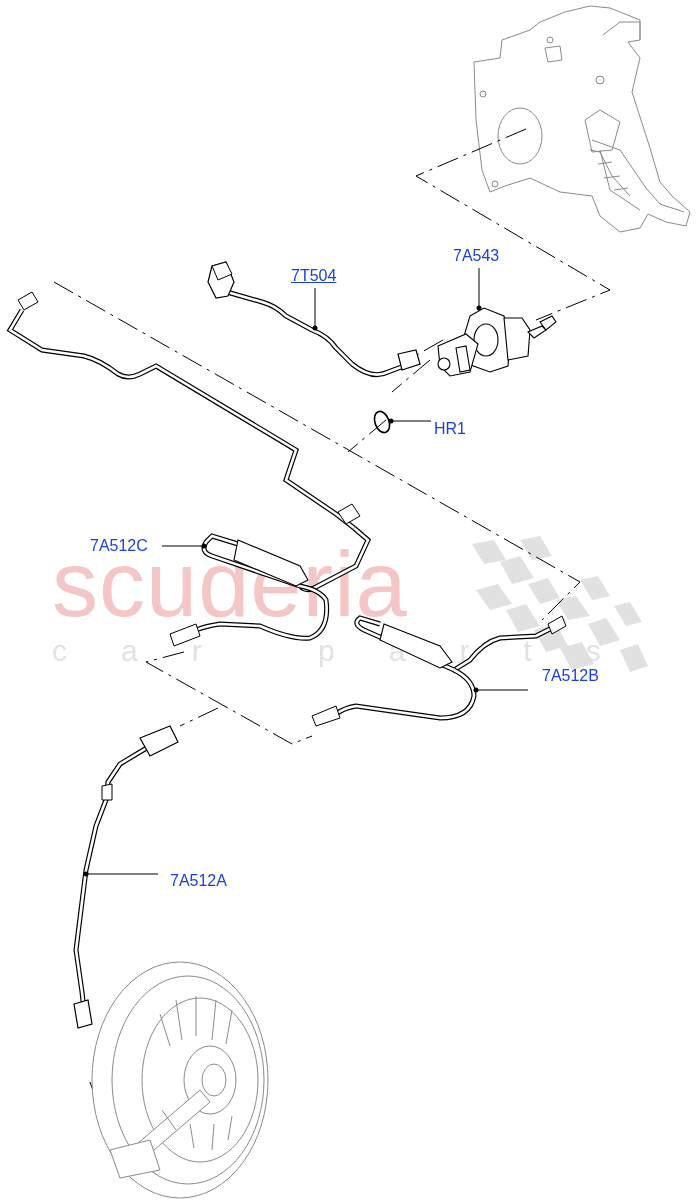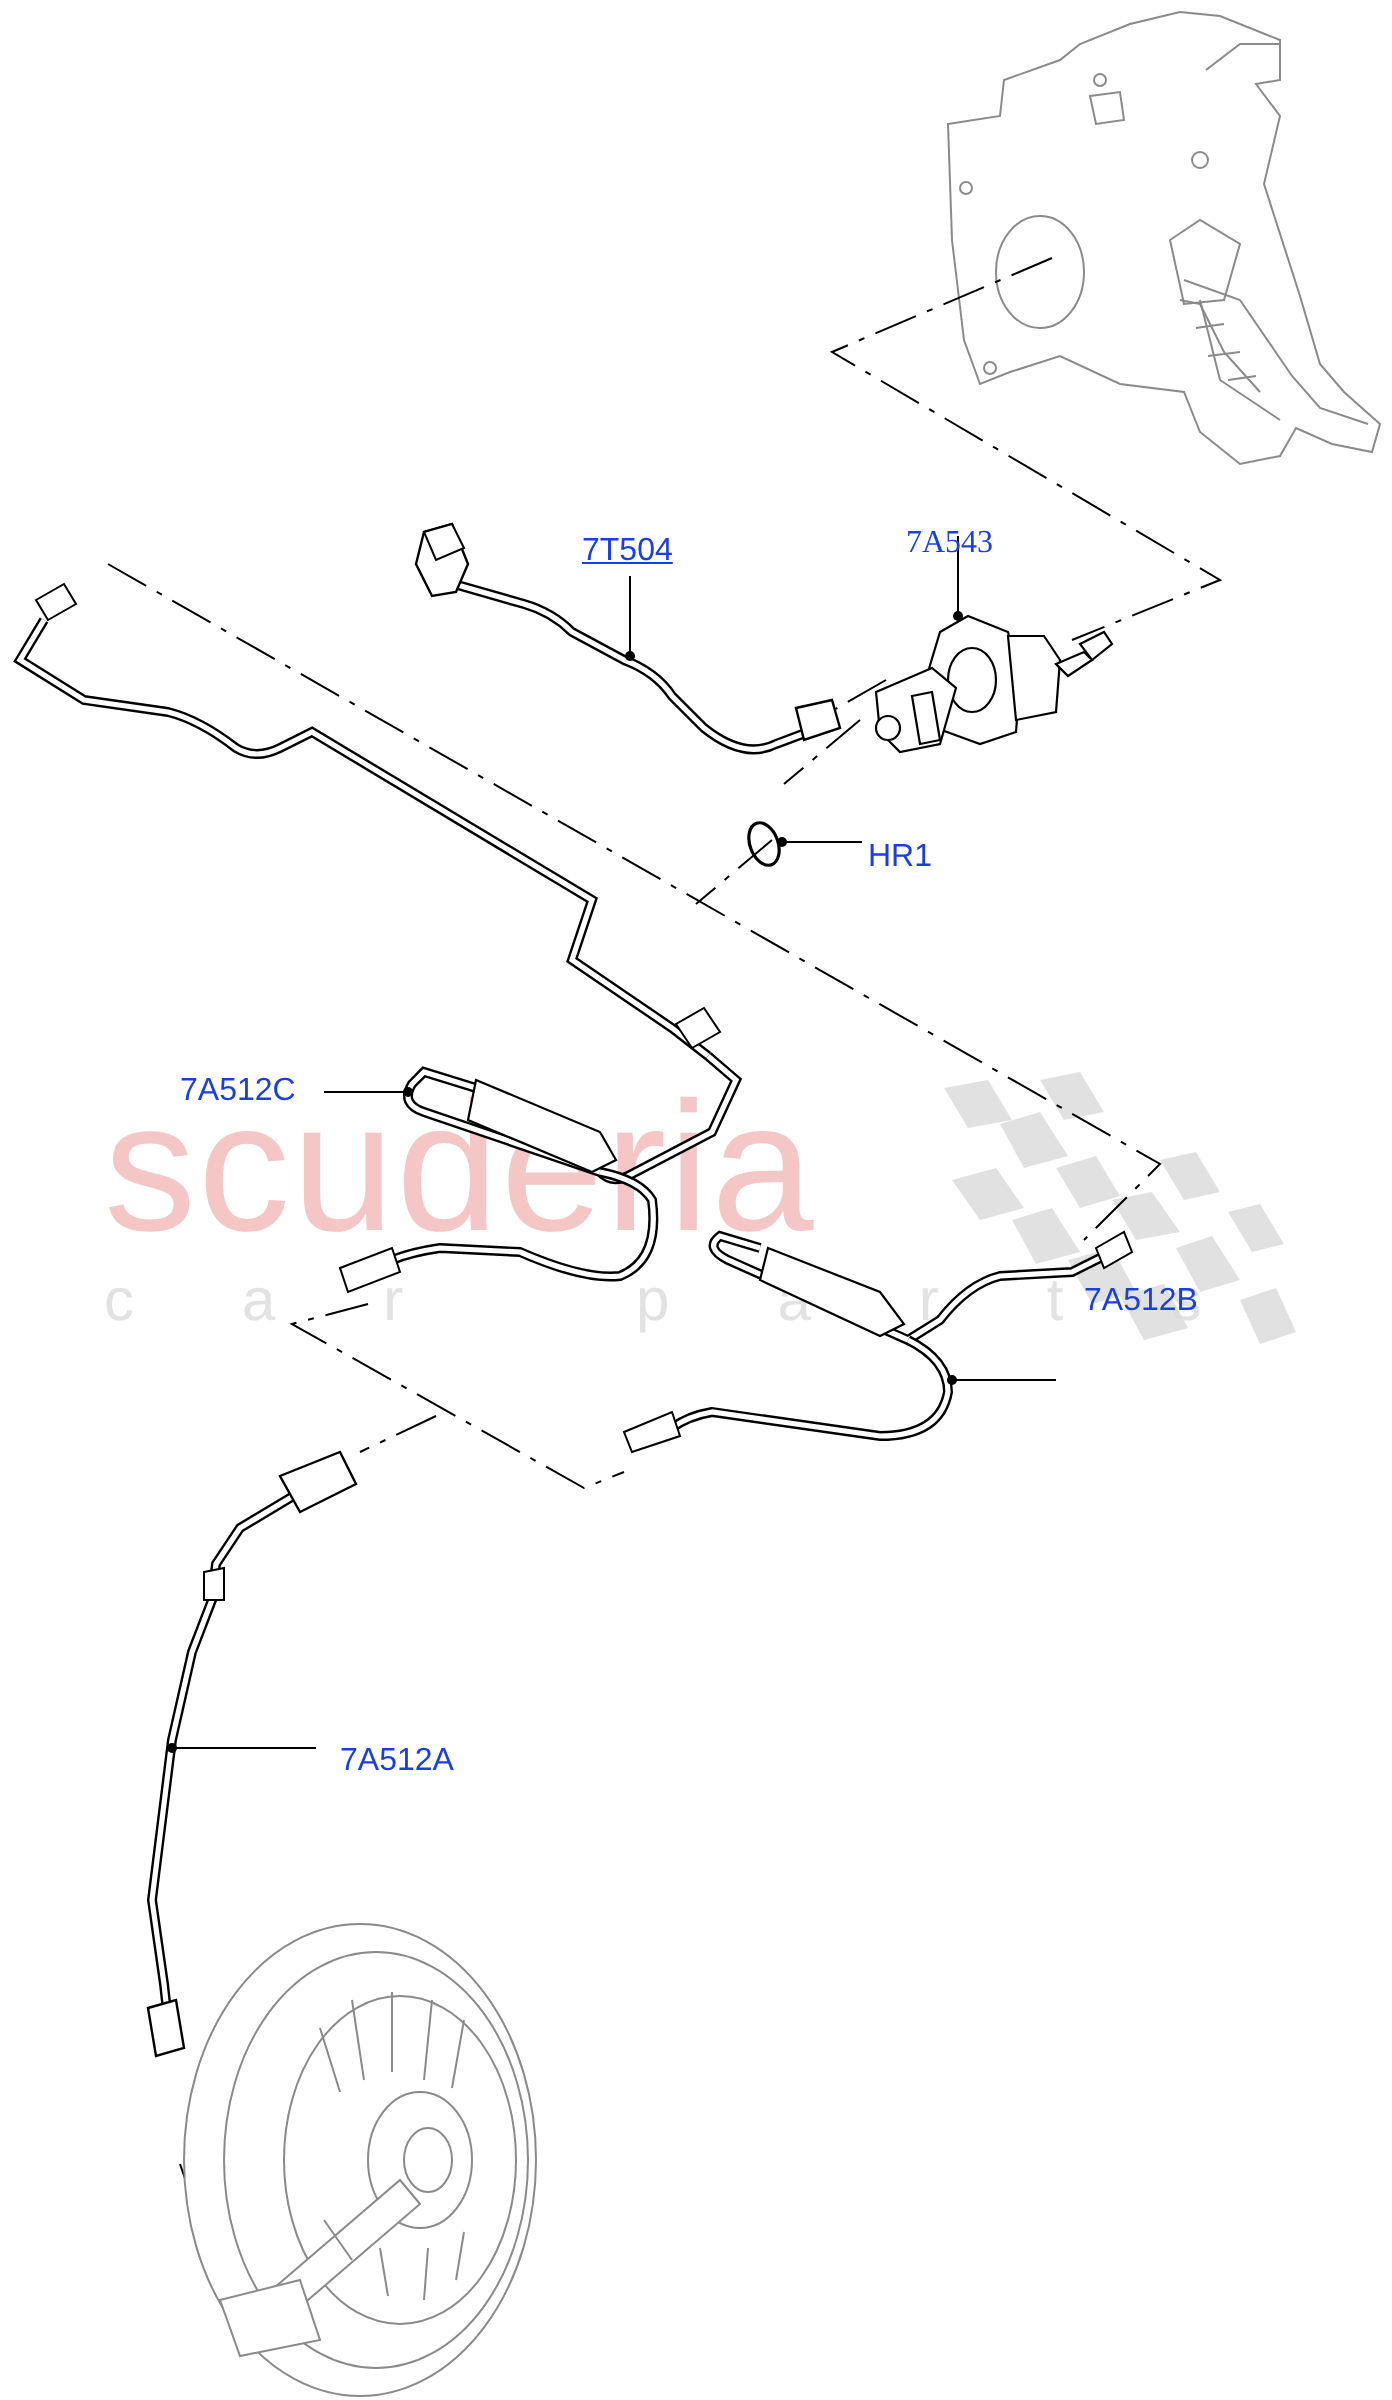"7A543" div.callout { font-family: Liberation Serif, serif -> none; top: 264px -> 248px }
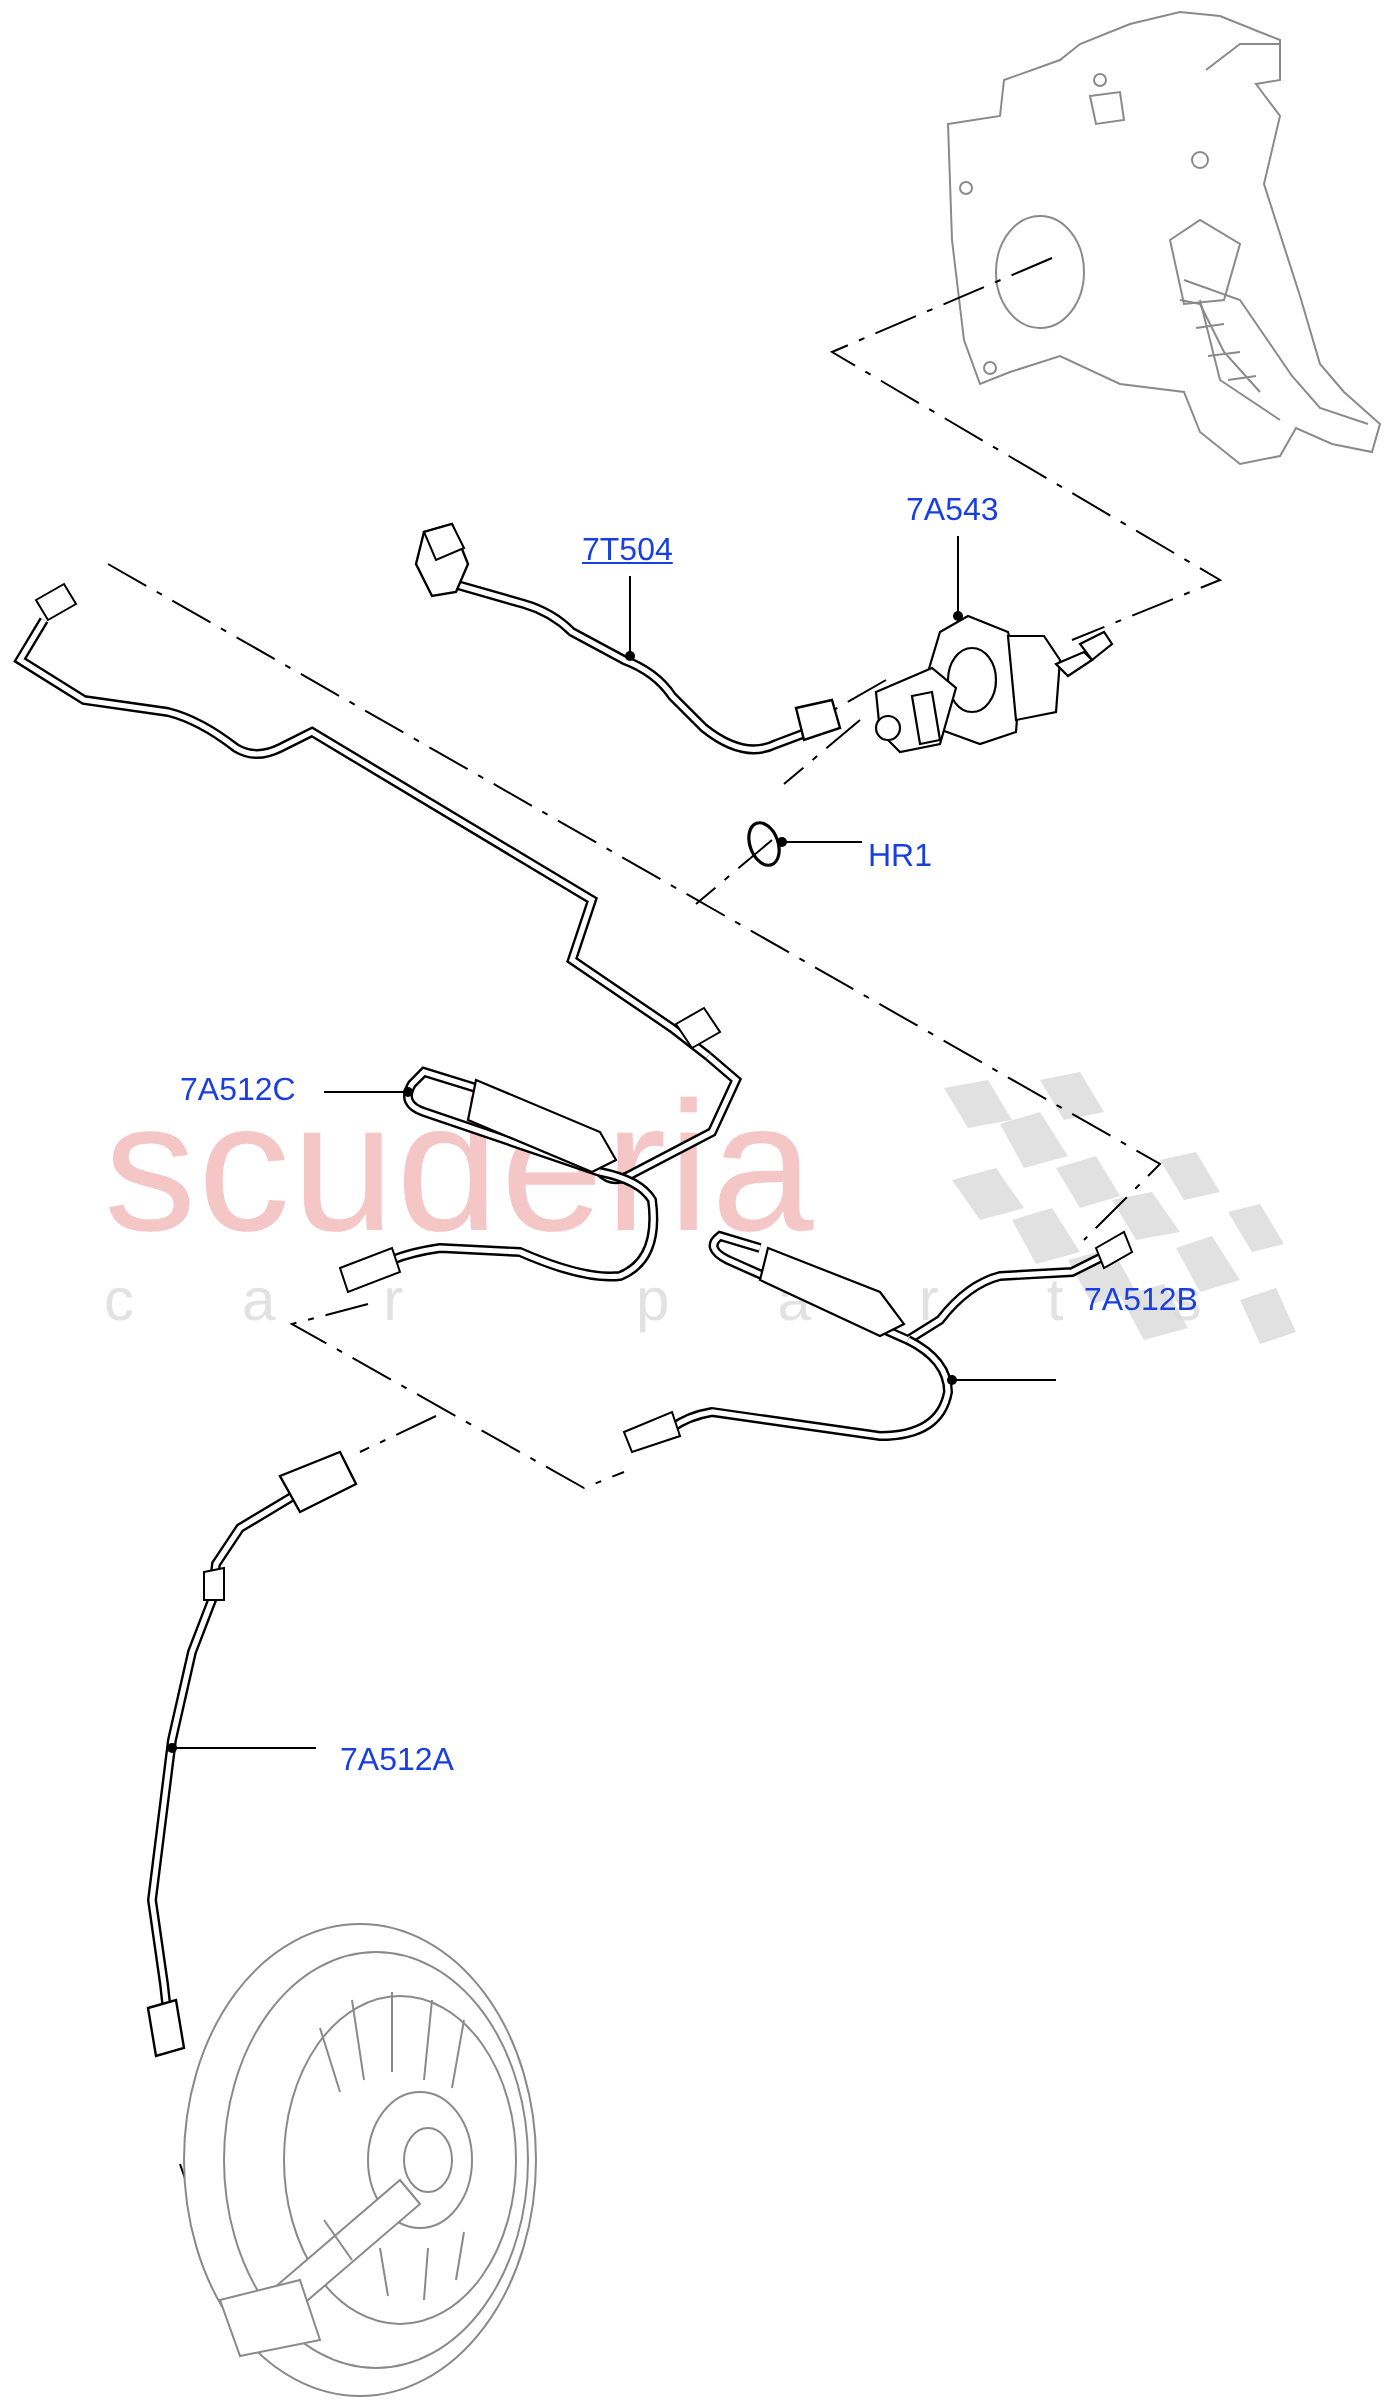"7A512B" div.callout { top: 643px -> 668px }
